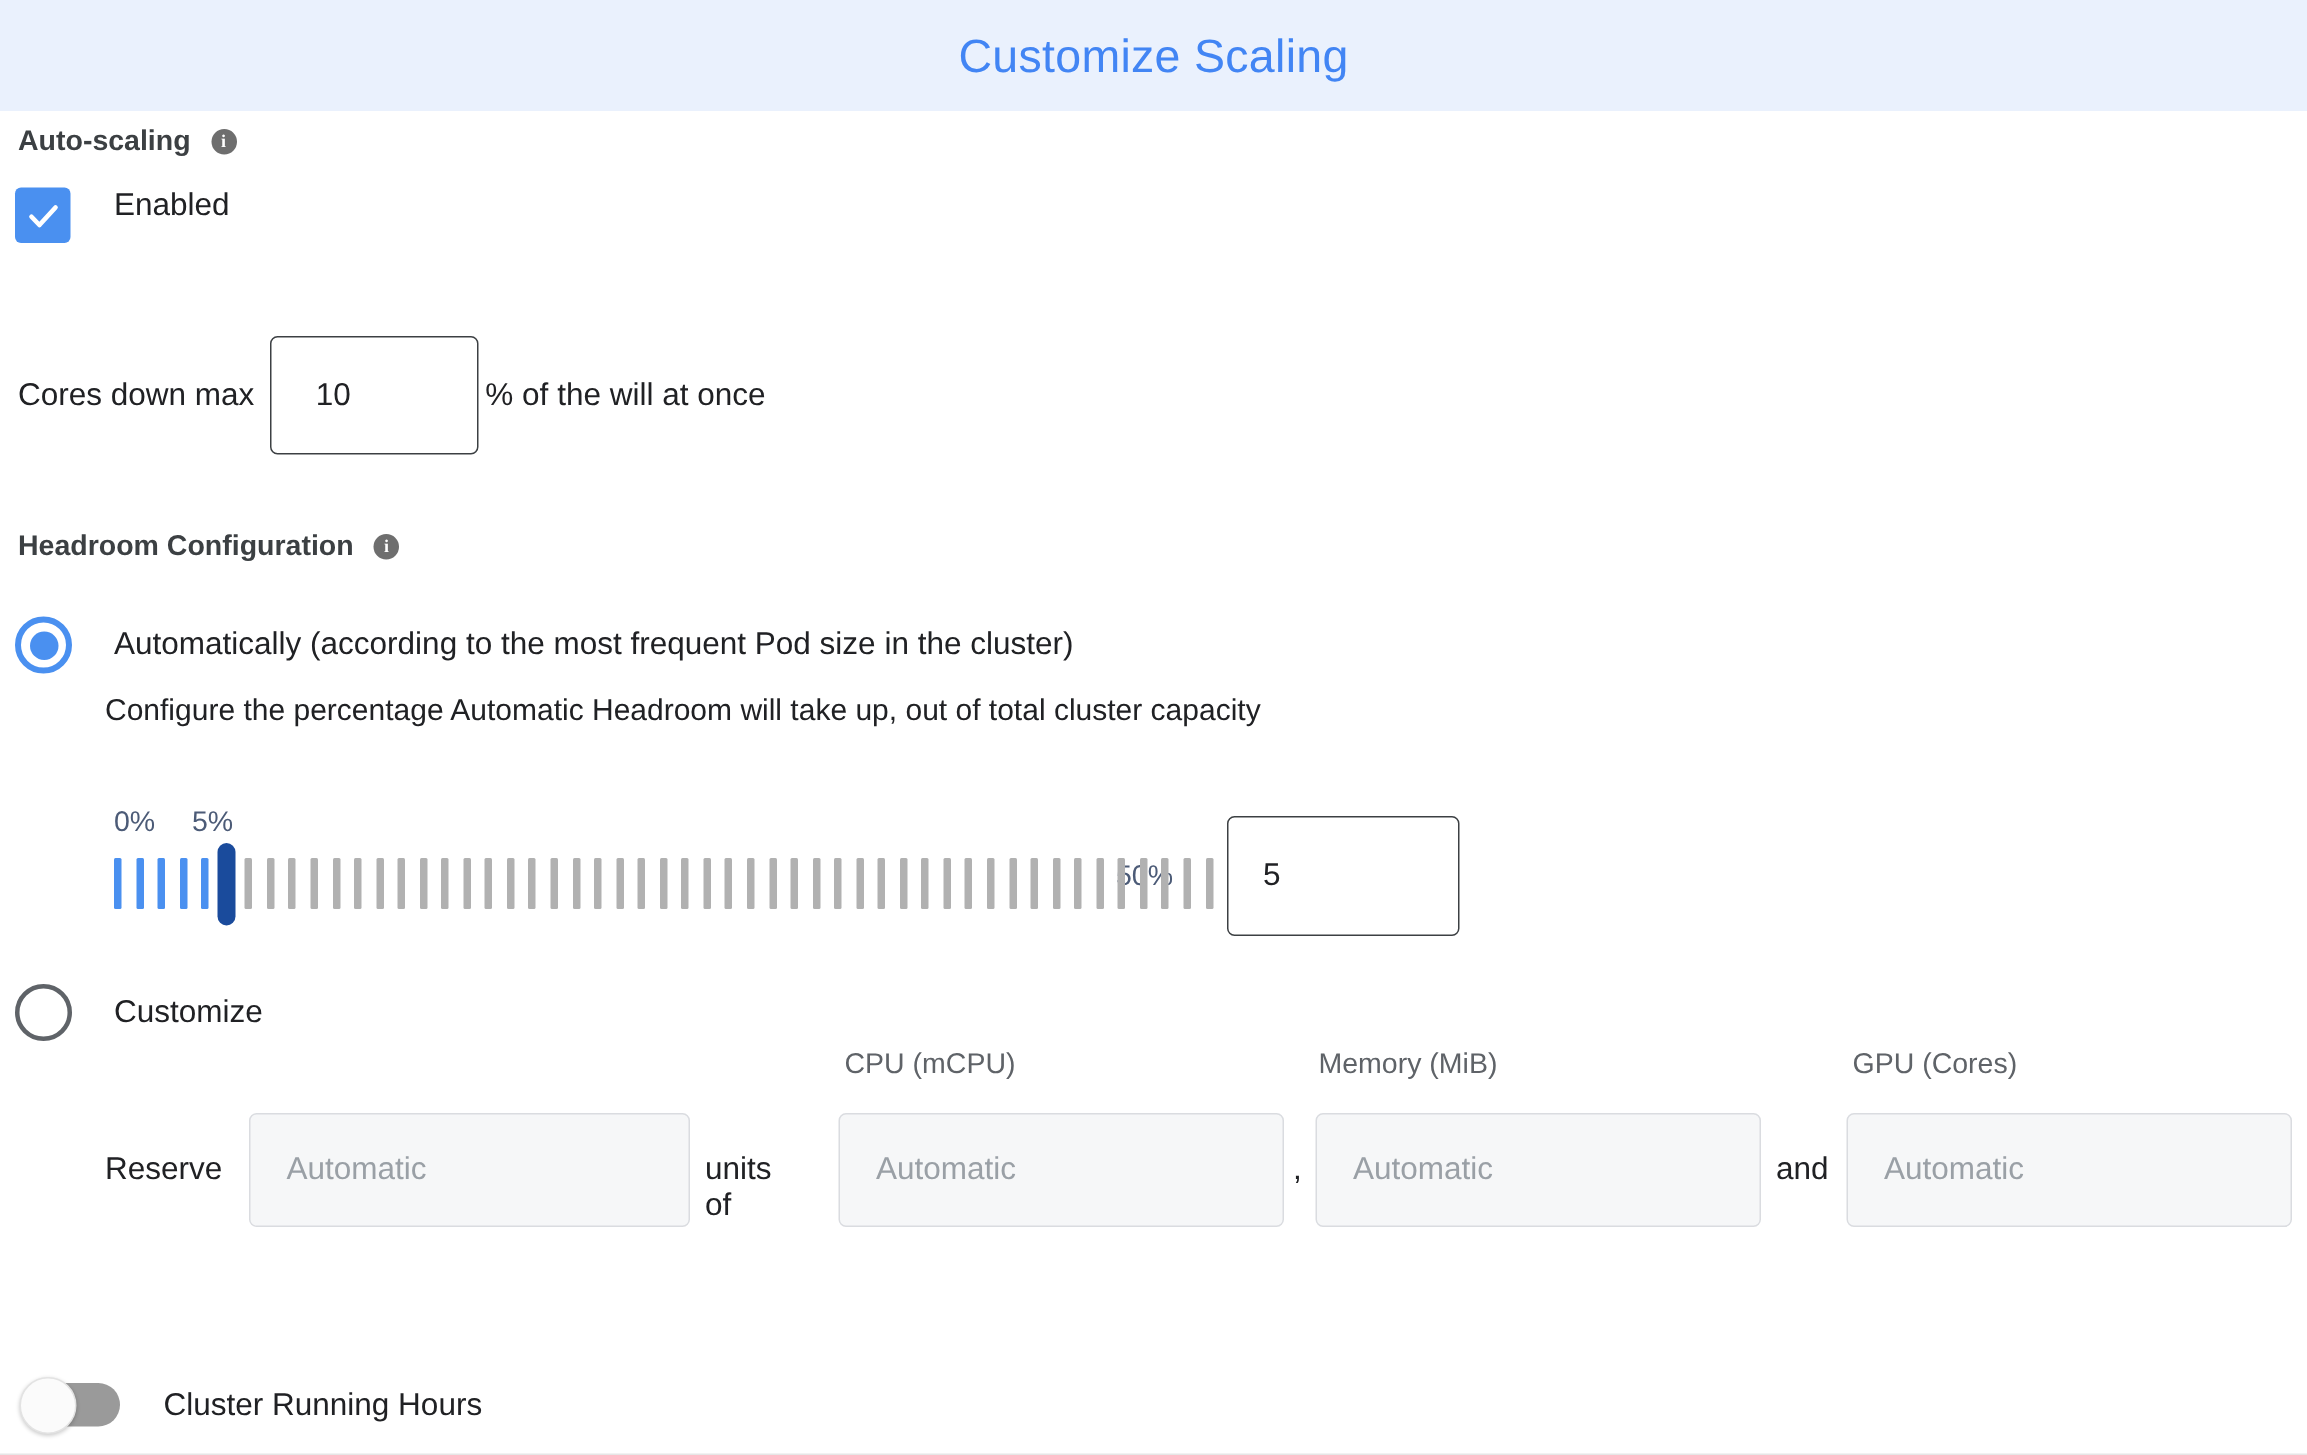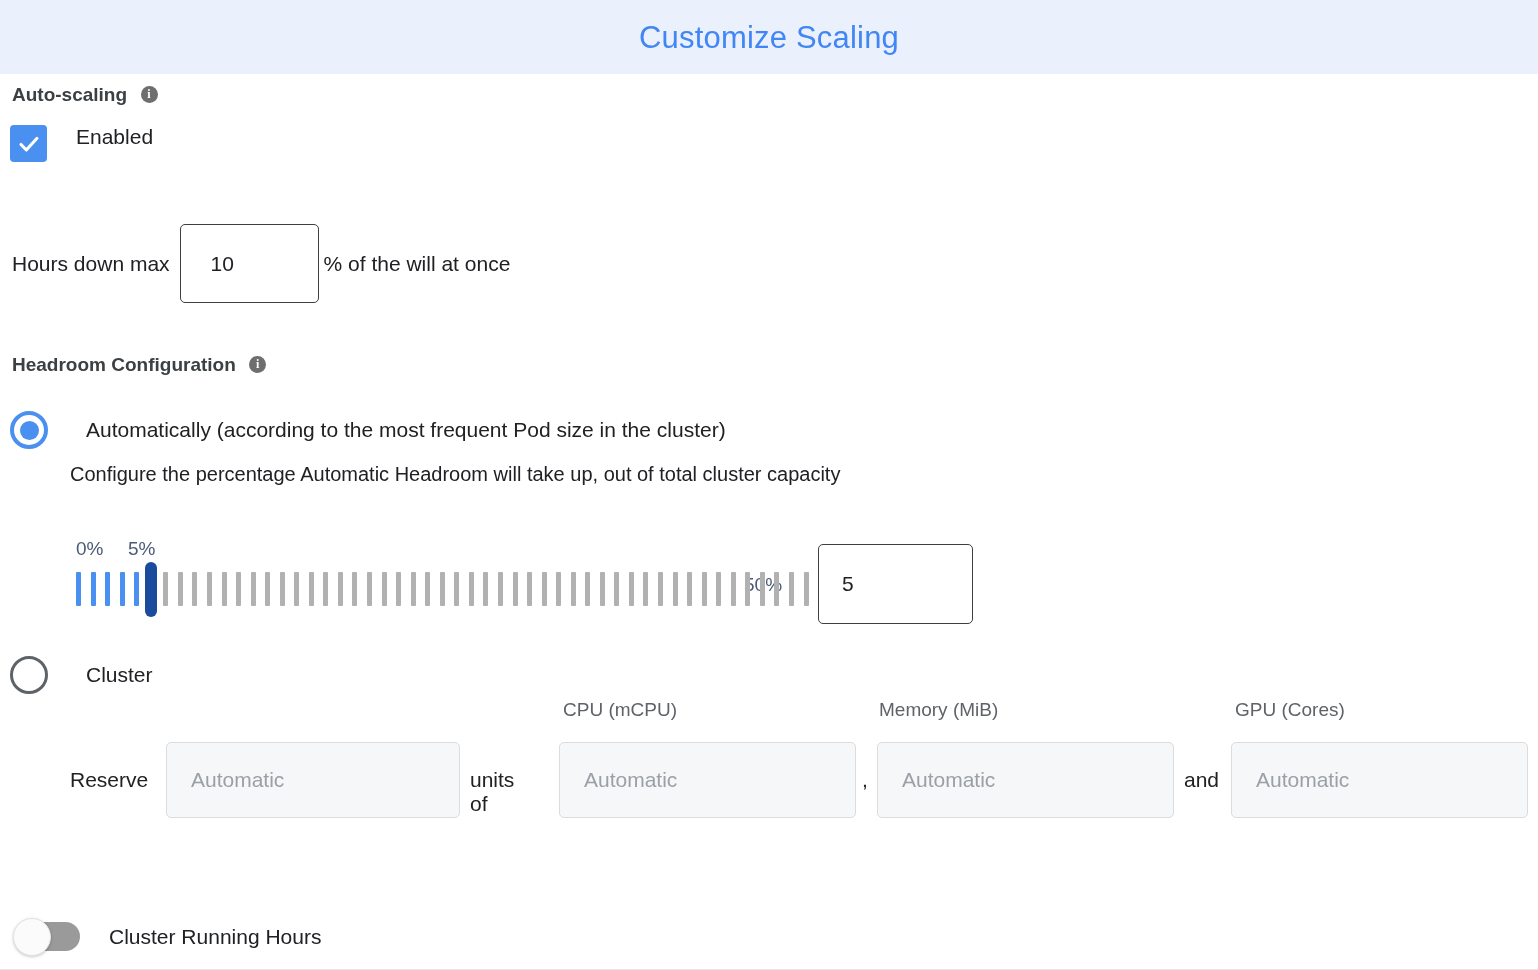"Hours down max" div.scaledown-label { text: Hours -> Cores }
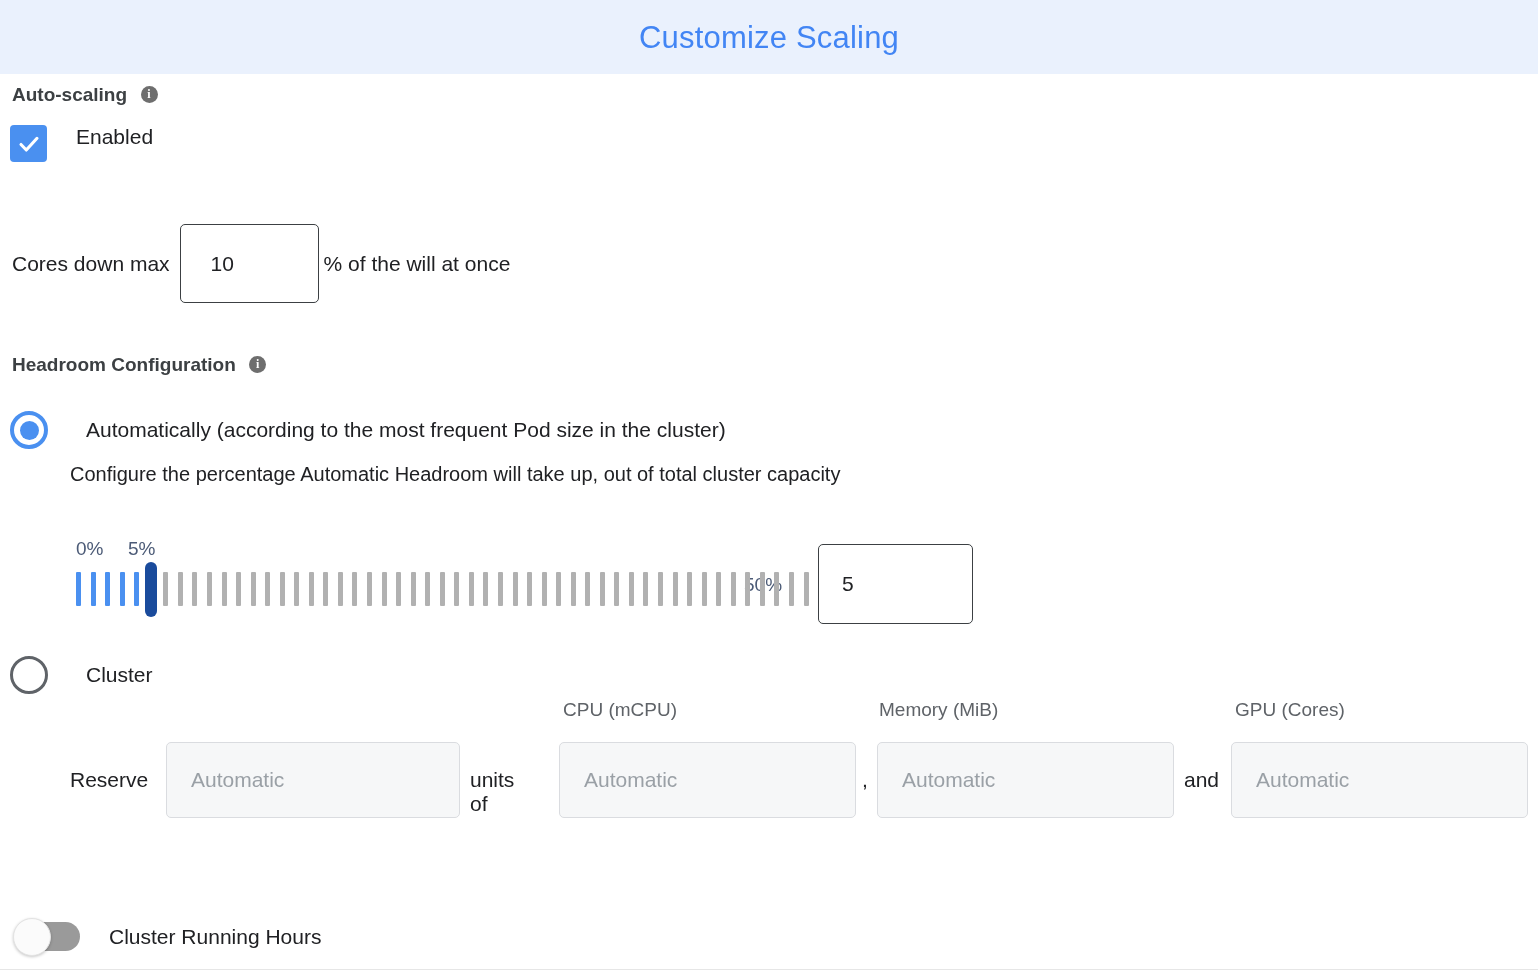"Automatically (according to the most" .radio-row { gap: 10px -> none }
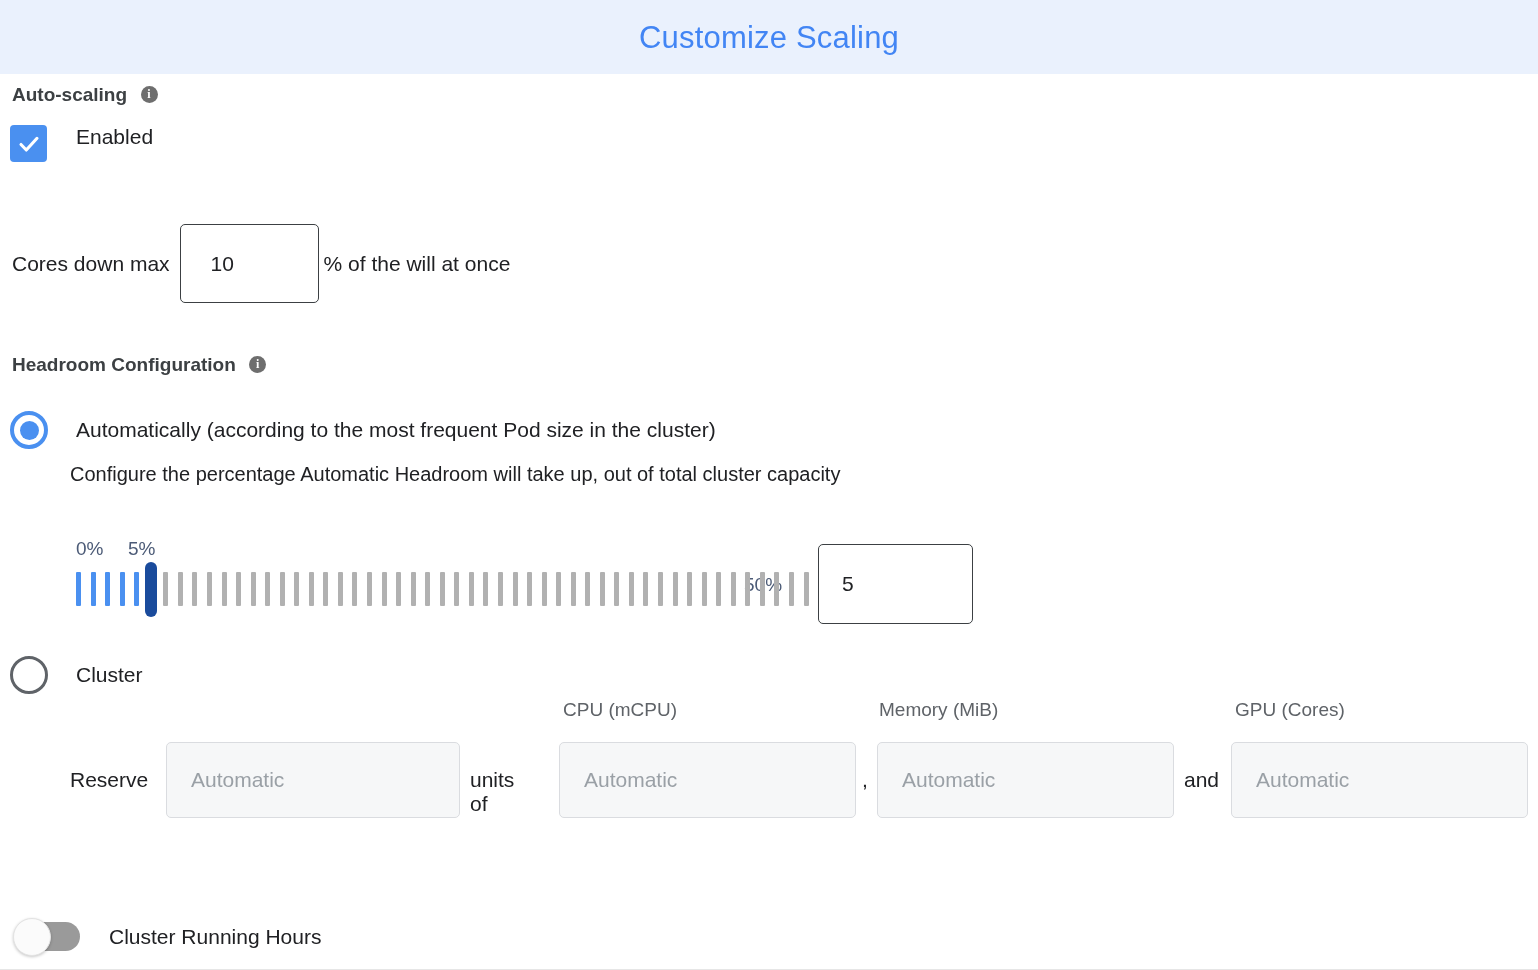"Cluster" div.radio-label { text: Cluster -> Customize }
